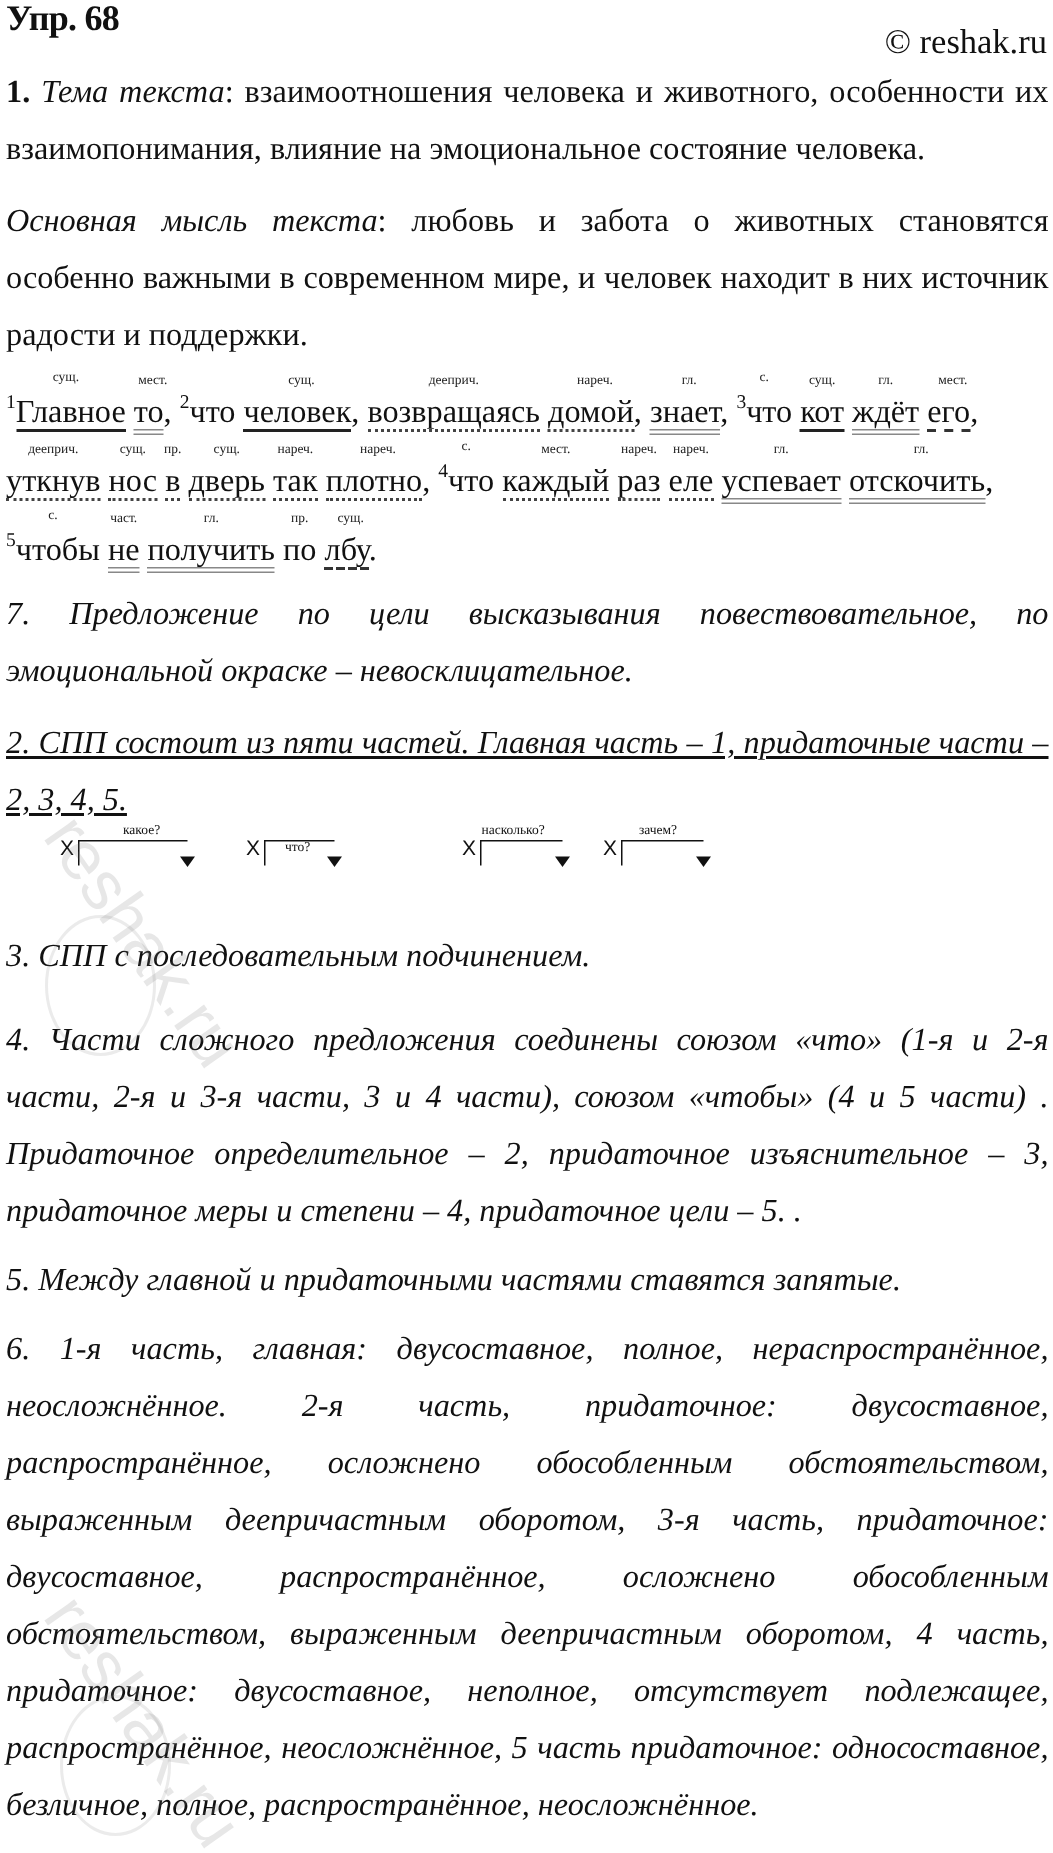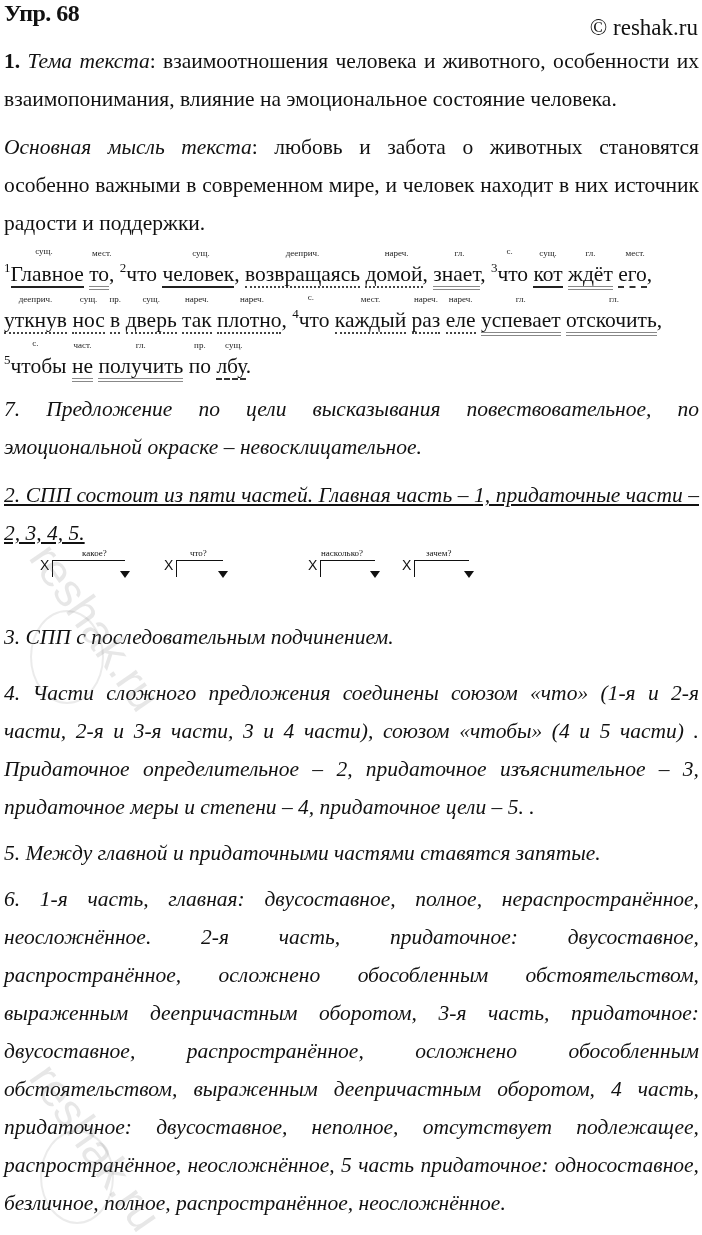"что?" span.q { margin-top: none -> 11px }
